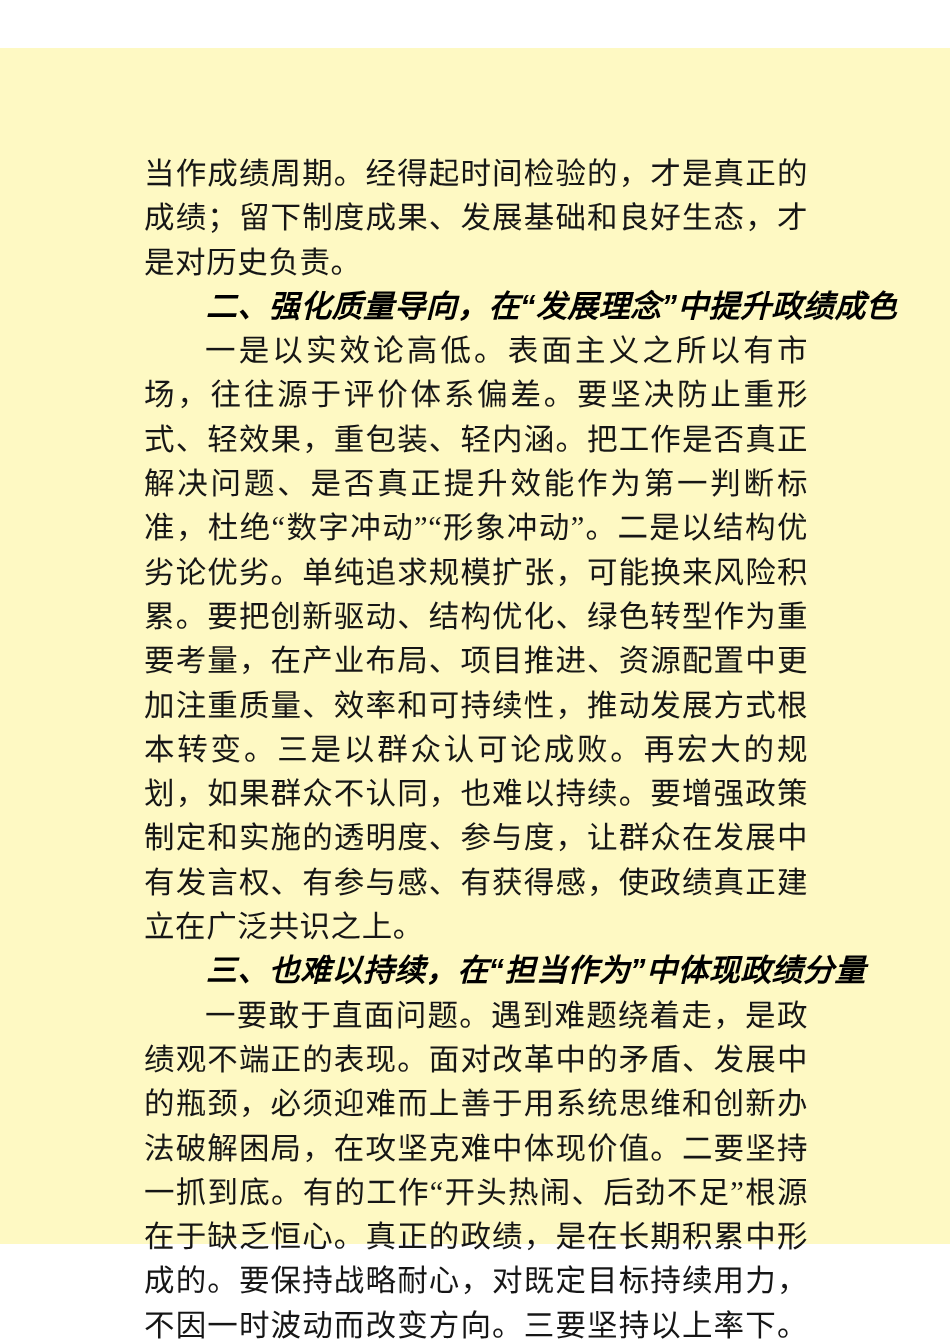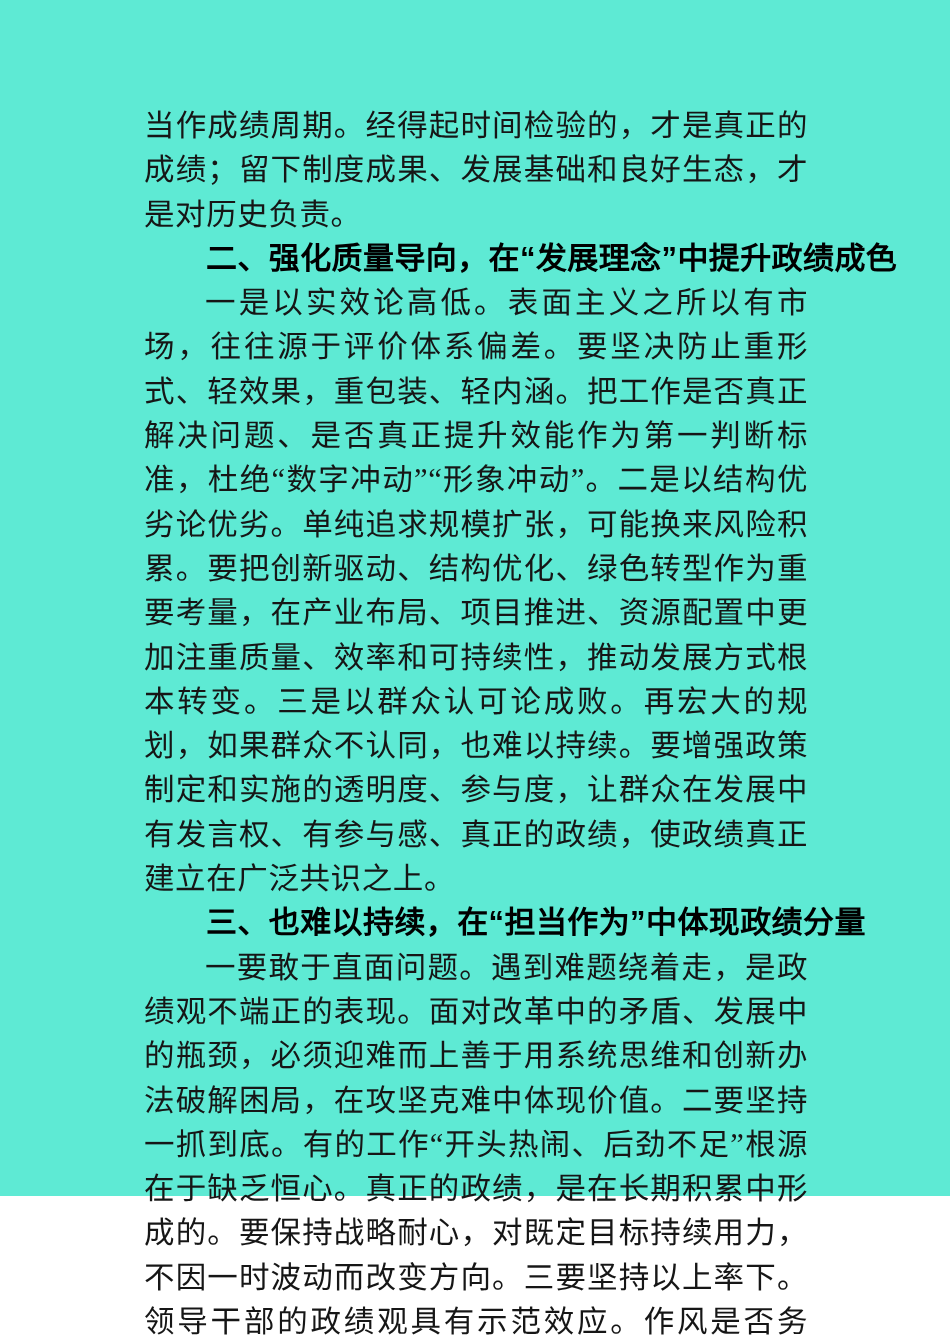"当作成绩周期。经得起时间检验的，才是真正的成绩；留下制度成果、发展基础和良好生态" .page { background: #5eead4 -> #fef9c3; margin-top: none -> 48px }
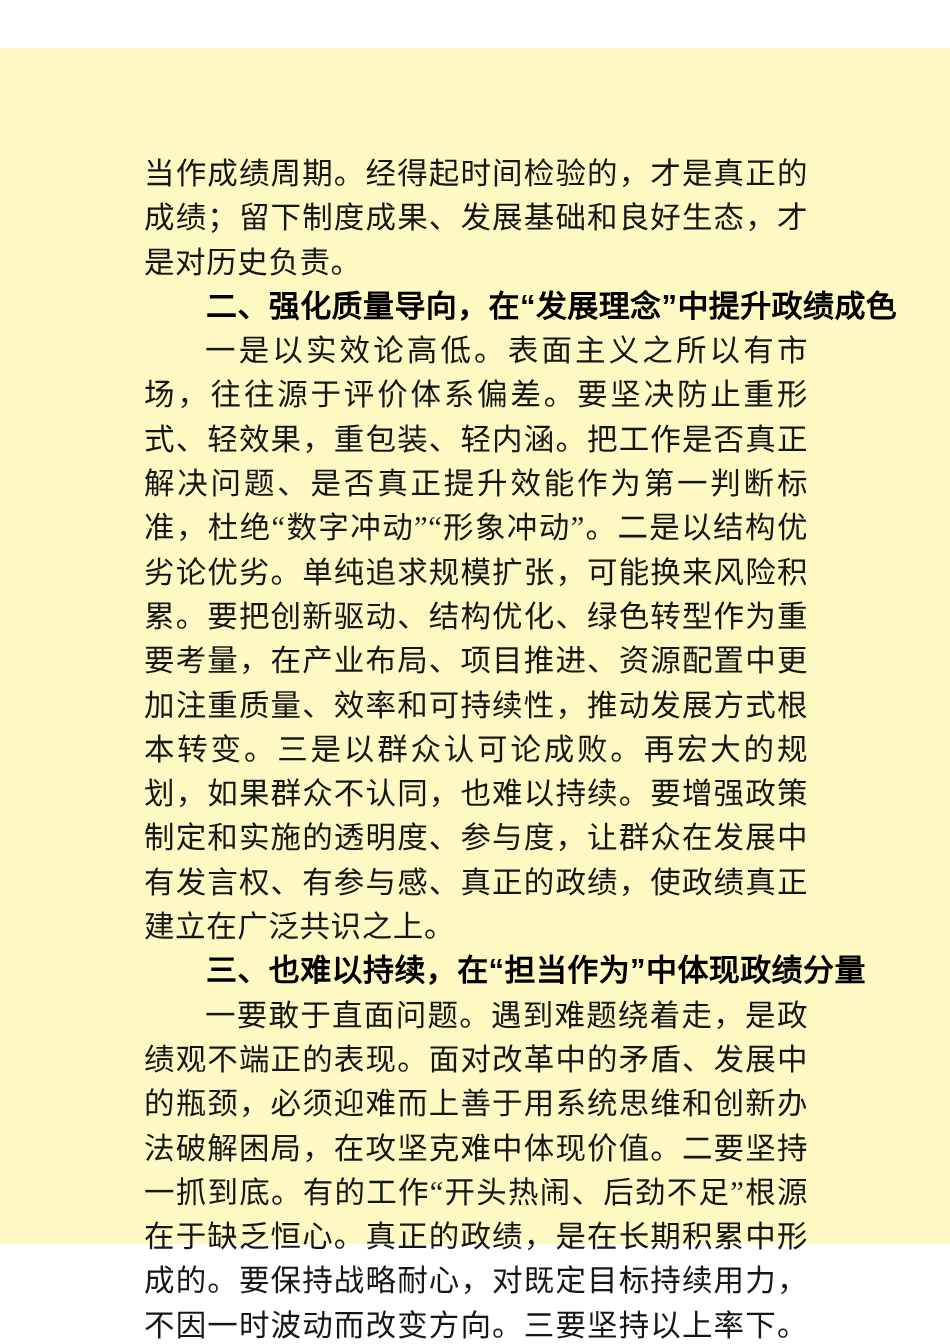"二、强化质量导向，在“发展理念”中提升政绩成色" .heading { font-style: none -> italic }
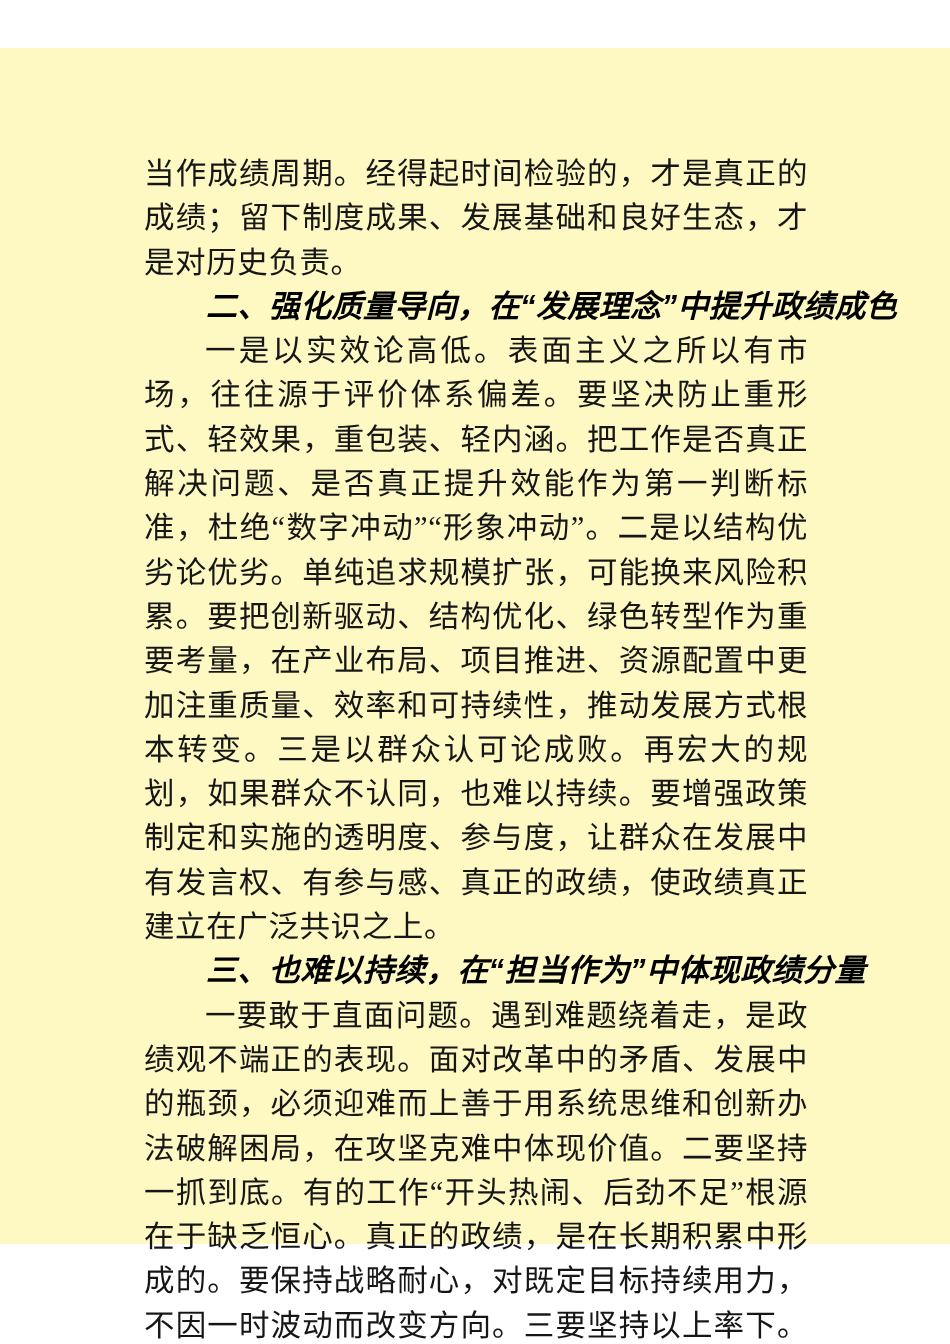"一是以实效论高低。表面主义之所以有市场，往往源于评价体系偏差。要坚决防止重形式、" p.para { text: 真正的政绩 -> 有获得感 }
